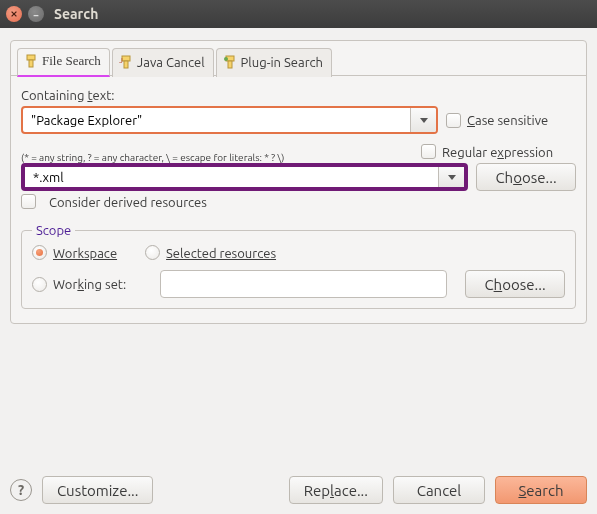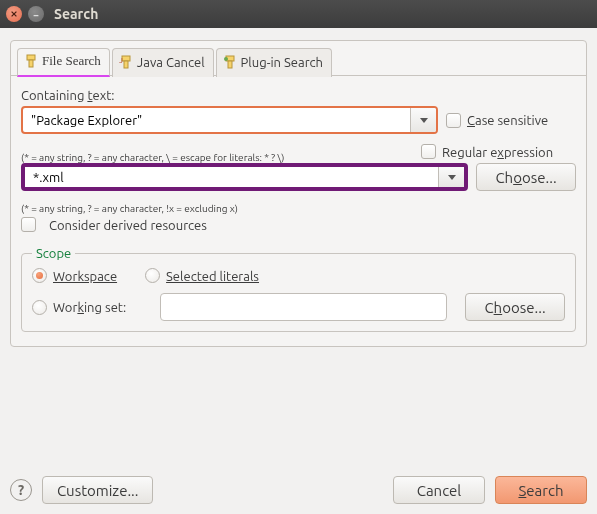"(* = any string, ? = any character, !x" div.hint { html: <div>(* = any string, ? = any character, !x = excluding x)</div> -> none }
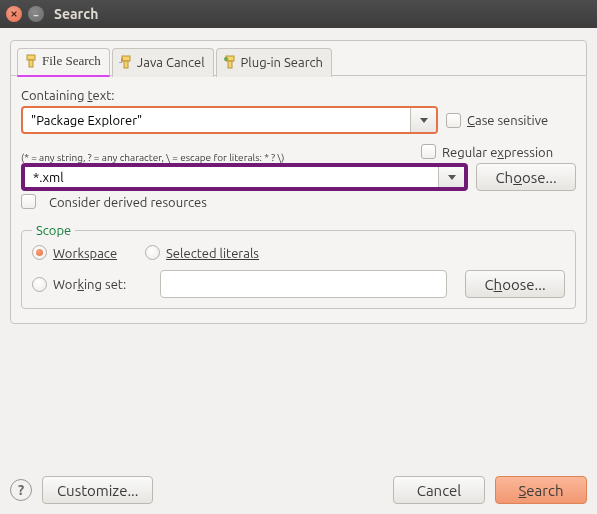"Scope" fieldset.scope legend { color: #15803d -> #4c1d95 }
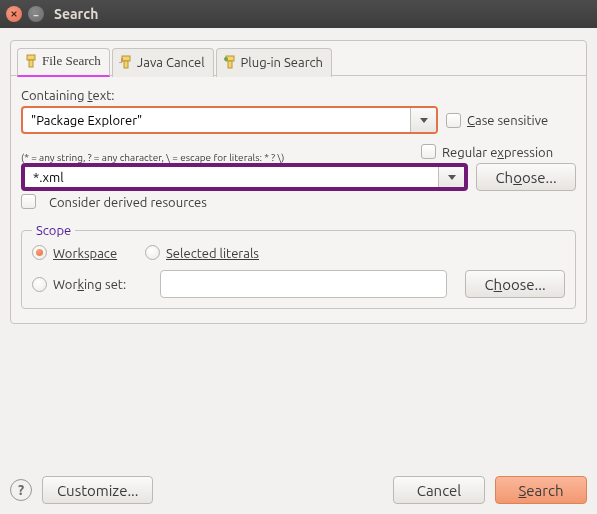"literals" span { text: literals -> resources }
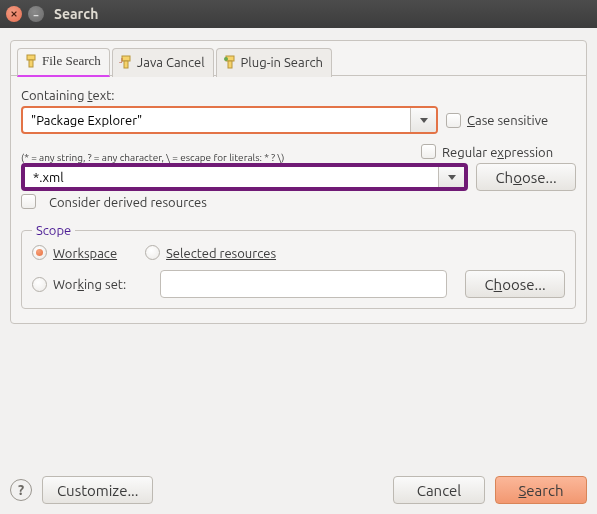"Replace..." div.btn { html: none -> <div> <span><span>Rep</span><span>l</span><span>ace...</span></span> </div> }
